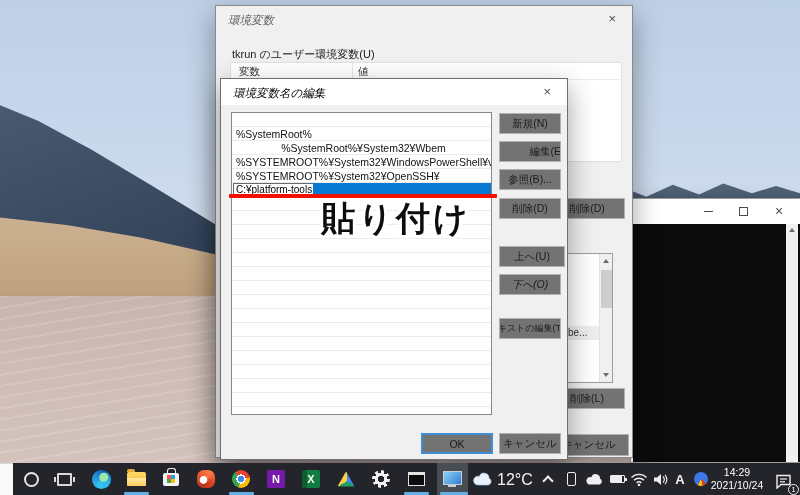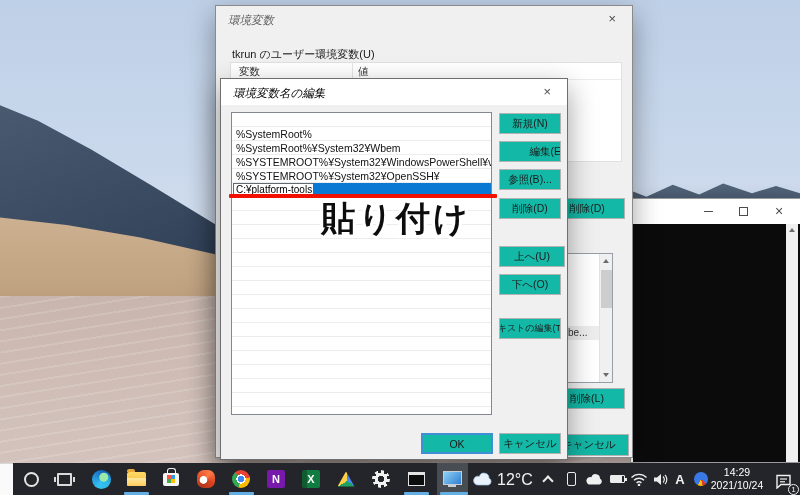"新規(N)" .wbtn { background: #14b8a6 -> #737373 }
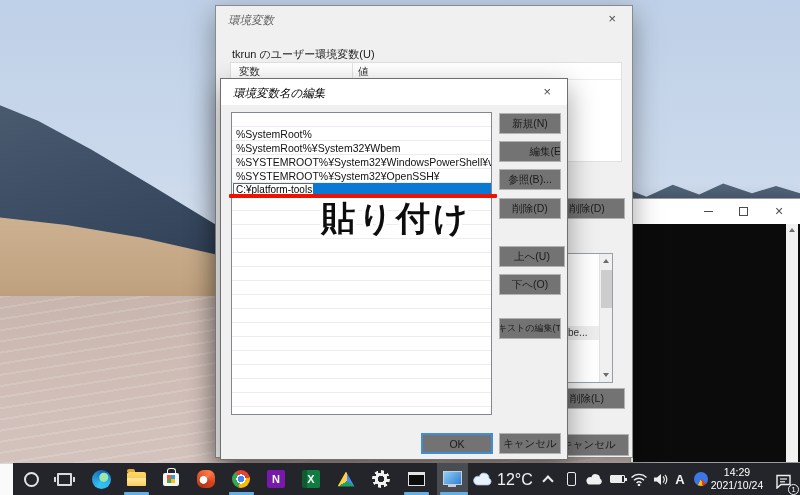"%SystemRoot%¥System32¥Wbem" div.lrow { text-align: none -> center }
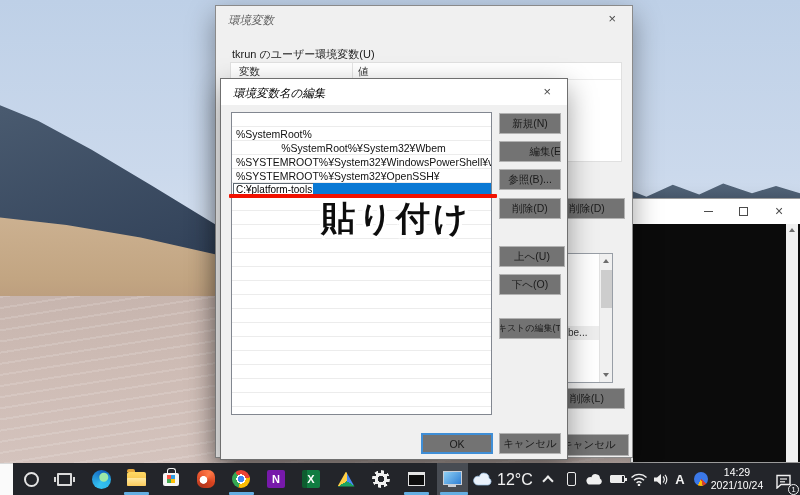"下へ(O)" div.wbtn { font-style: none -> italic }
